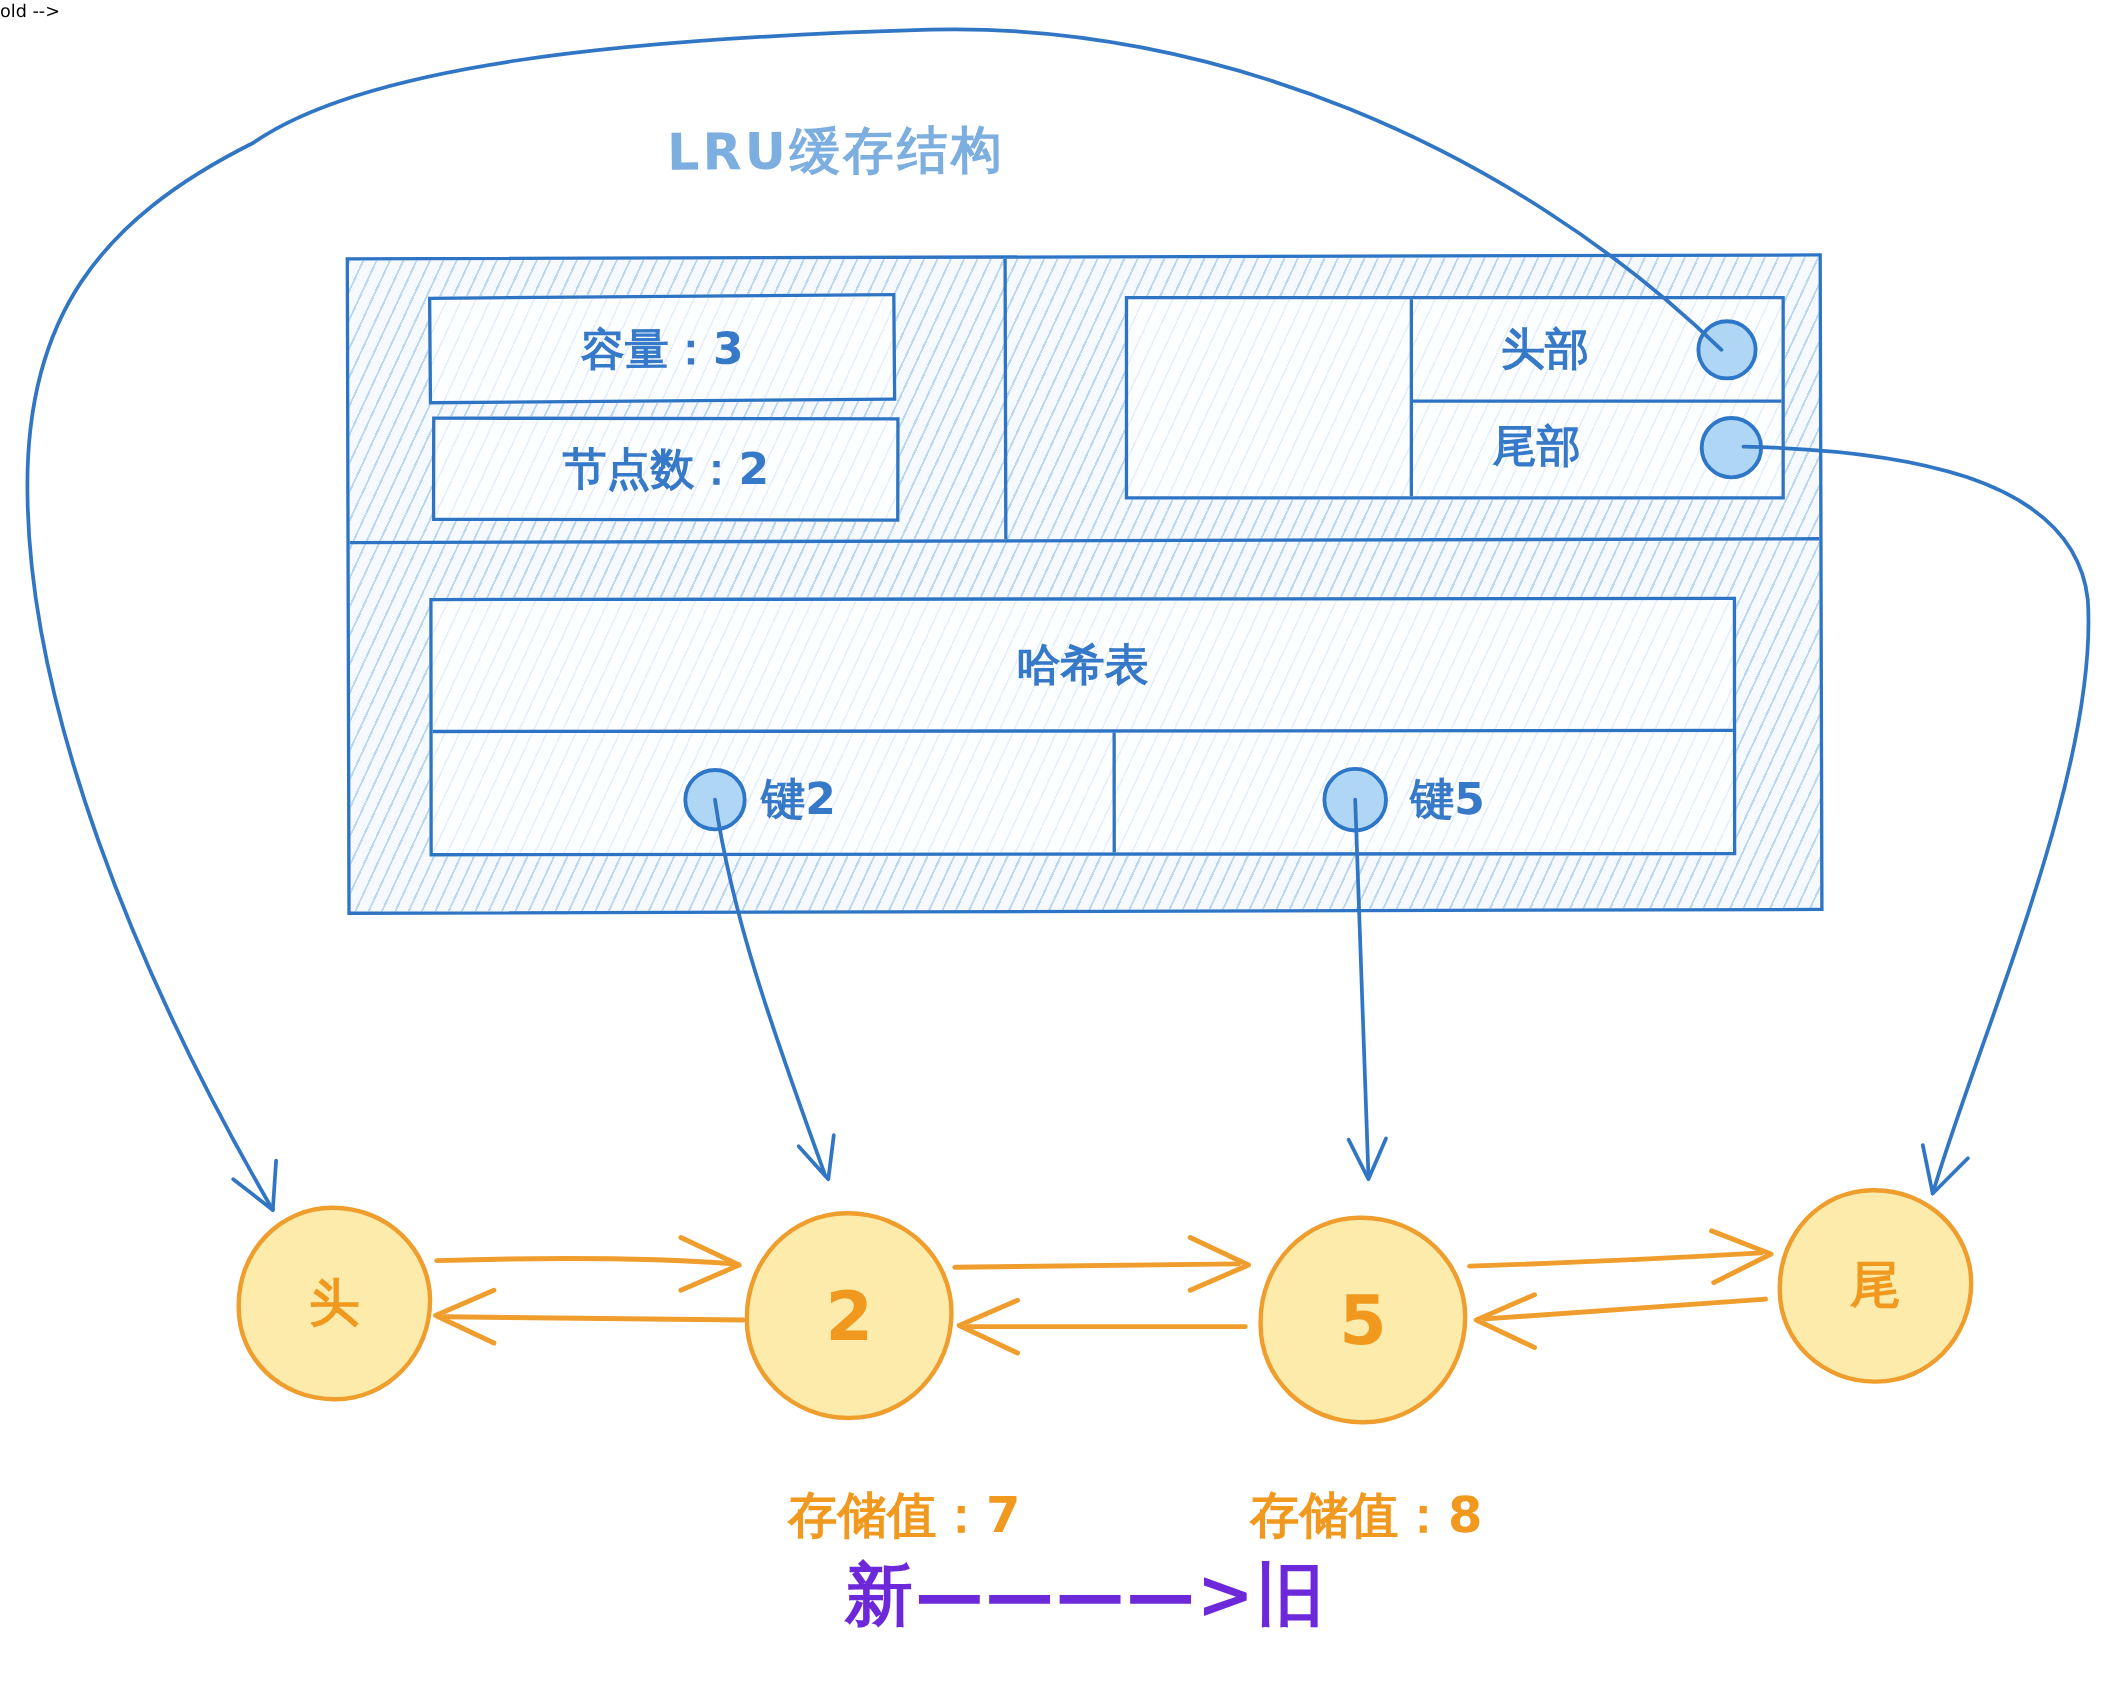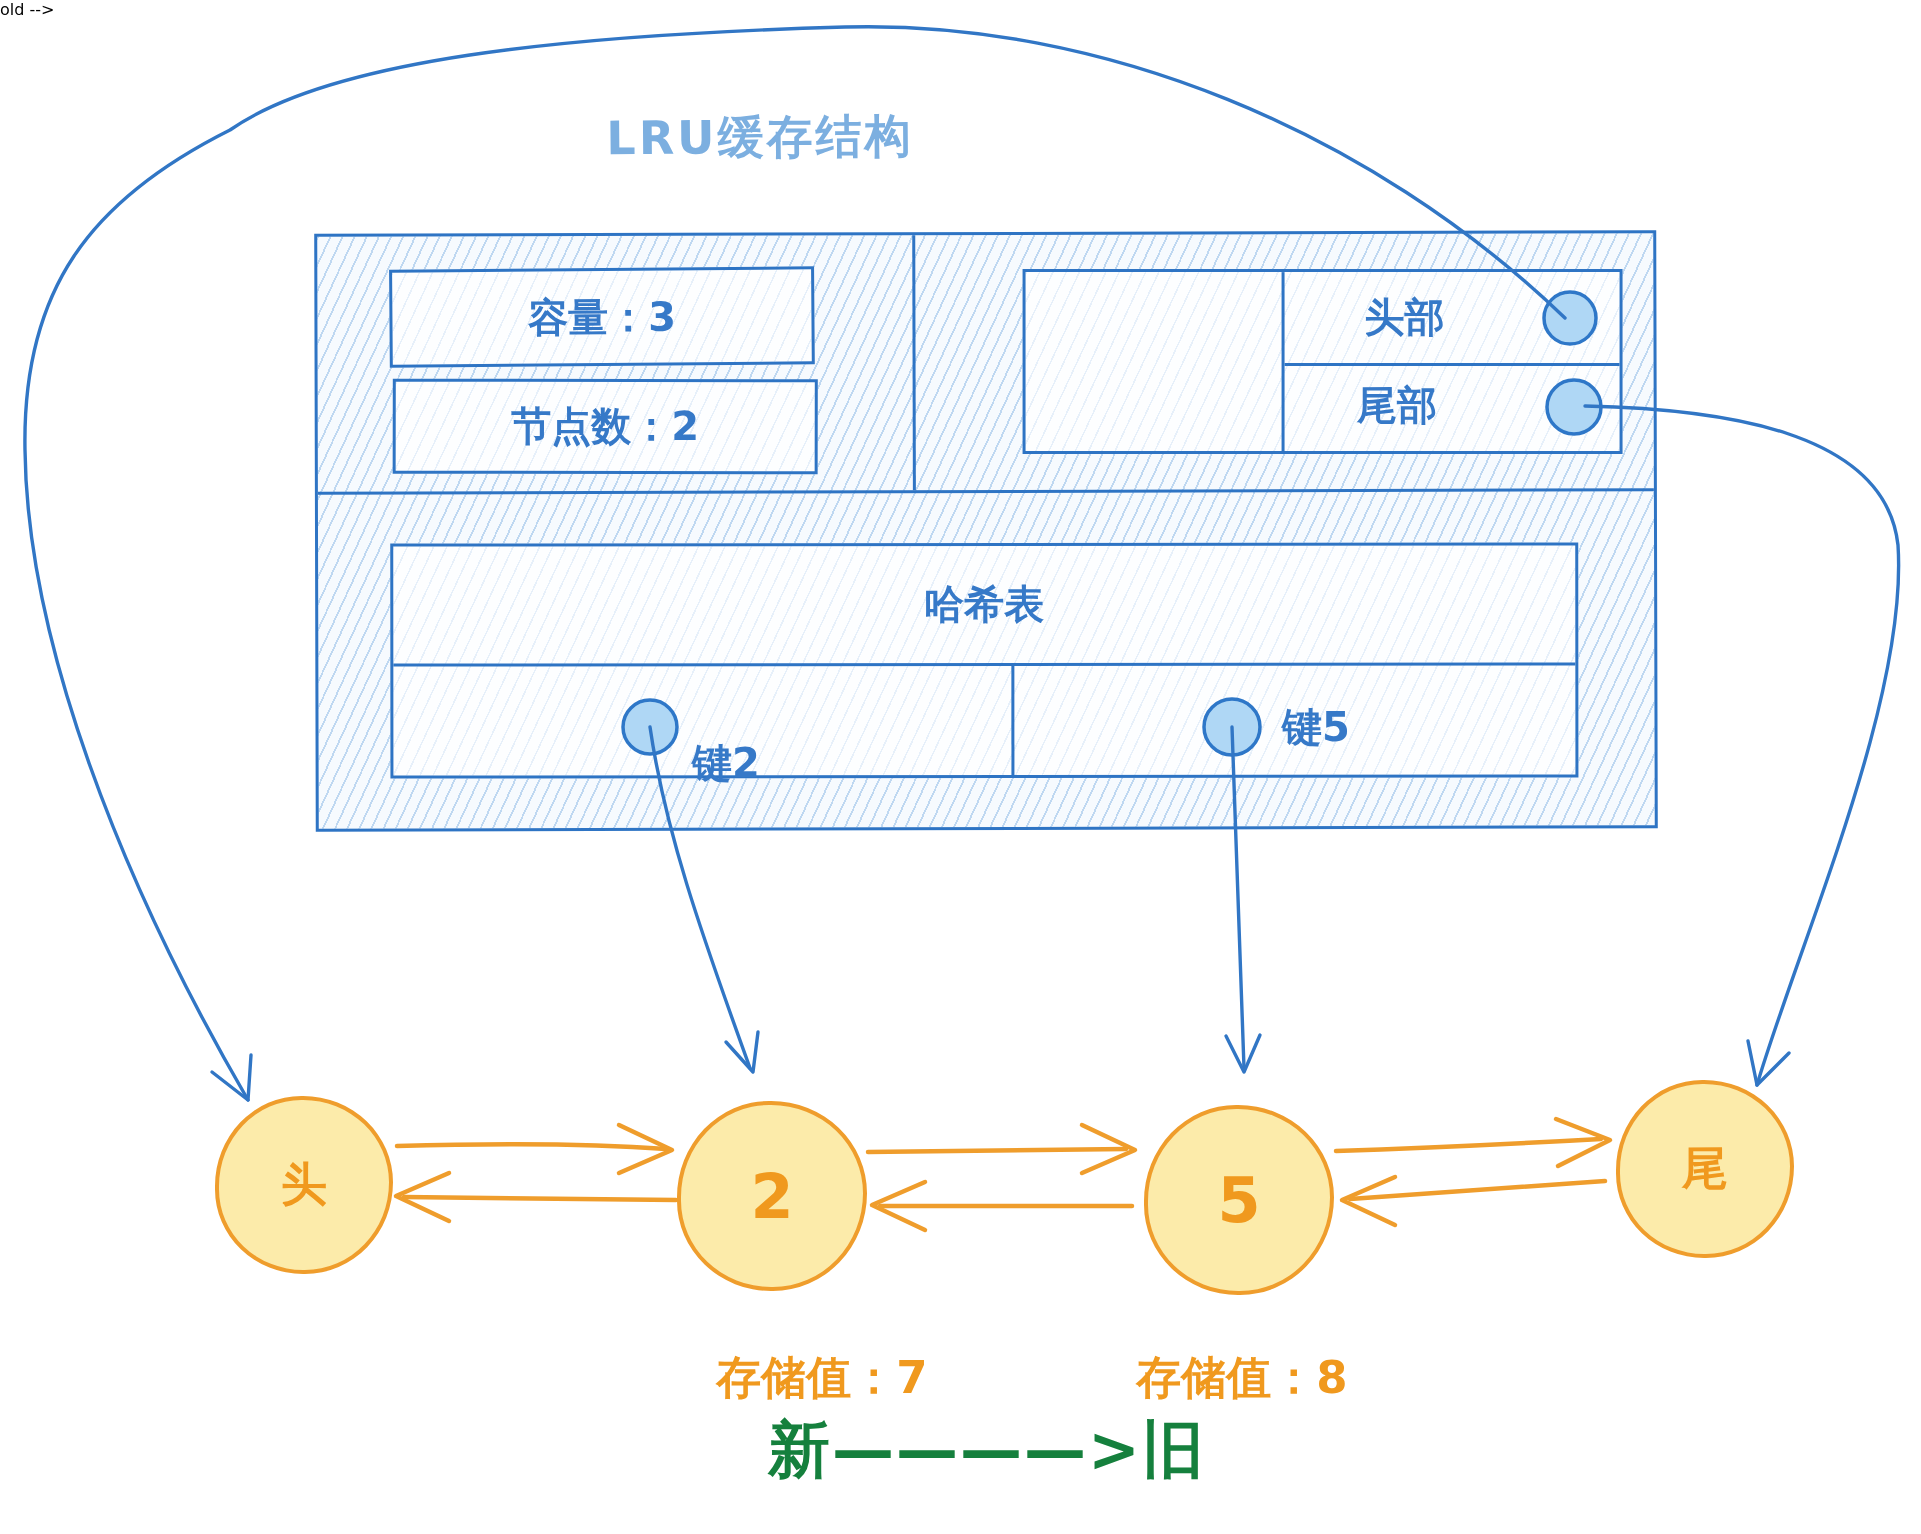"键2" div.key-label { margin-top: 36px -> none }
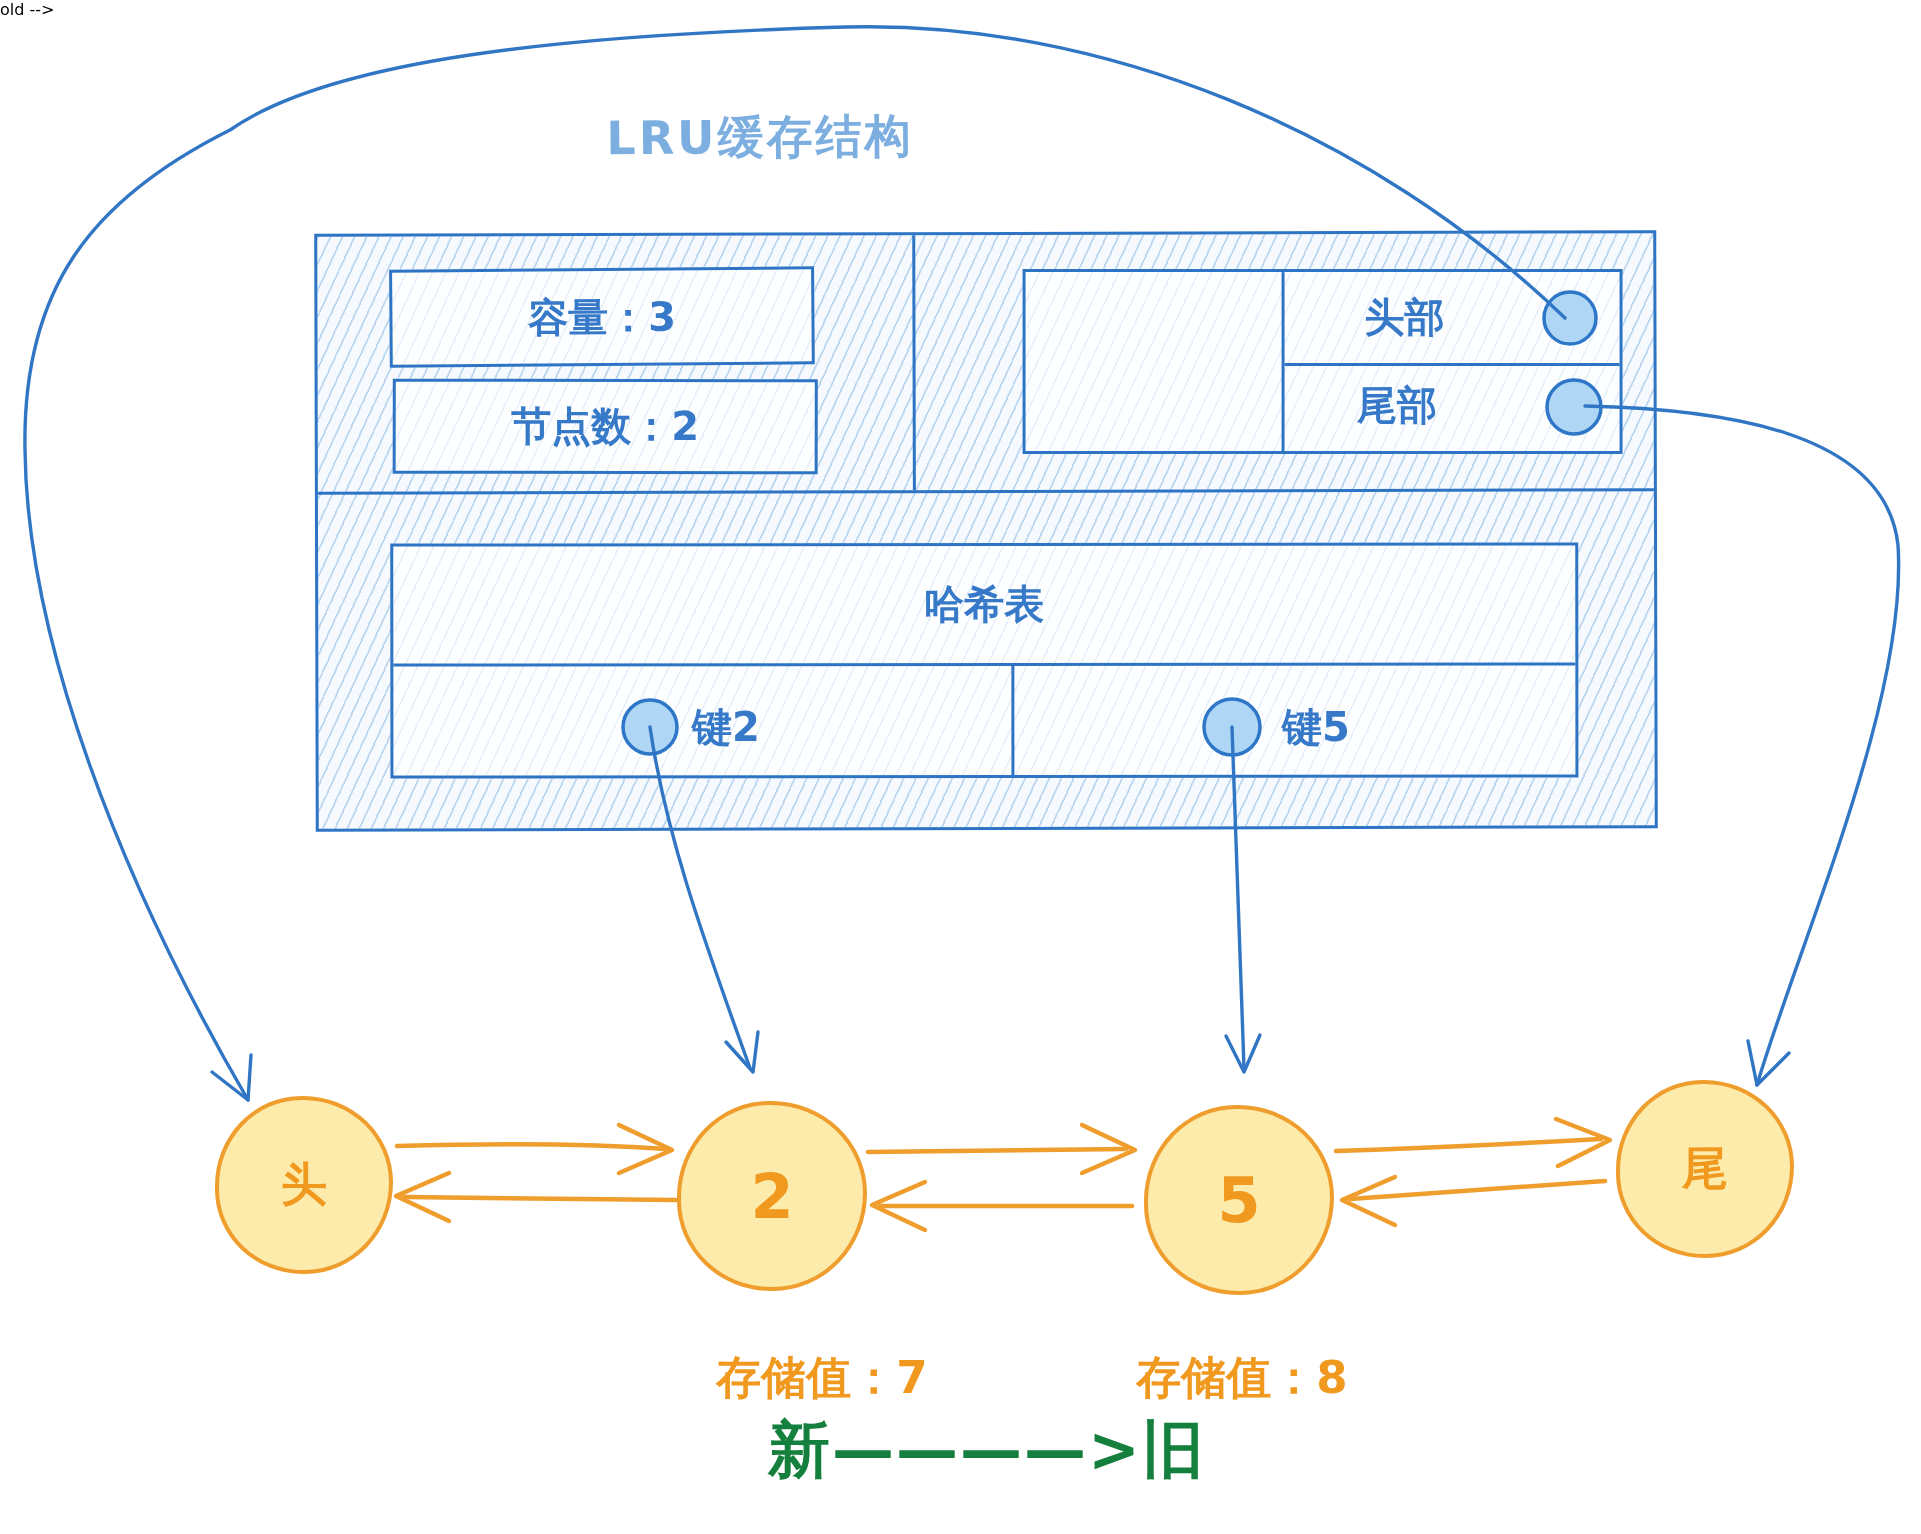"新————>旧" .legend { color: #15803d -> #6d28d9 }
